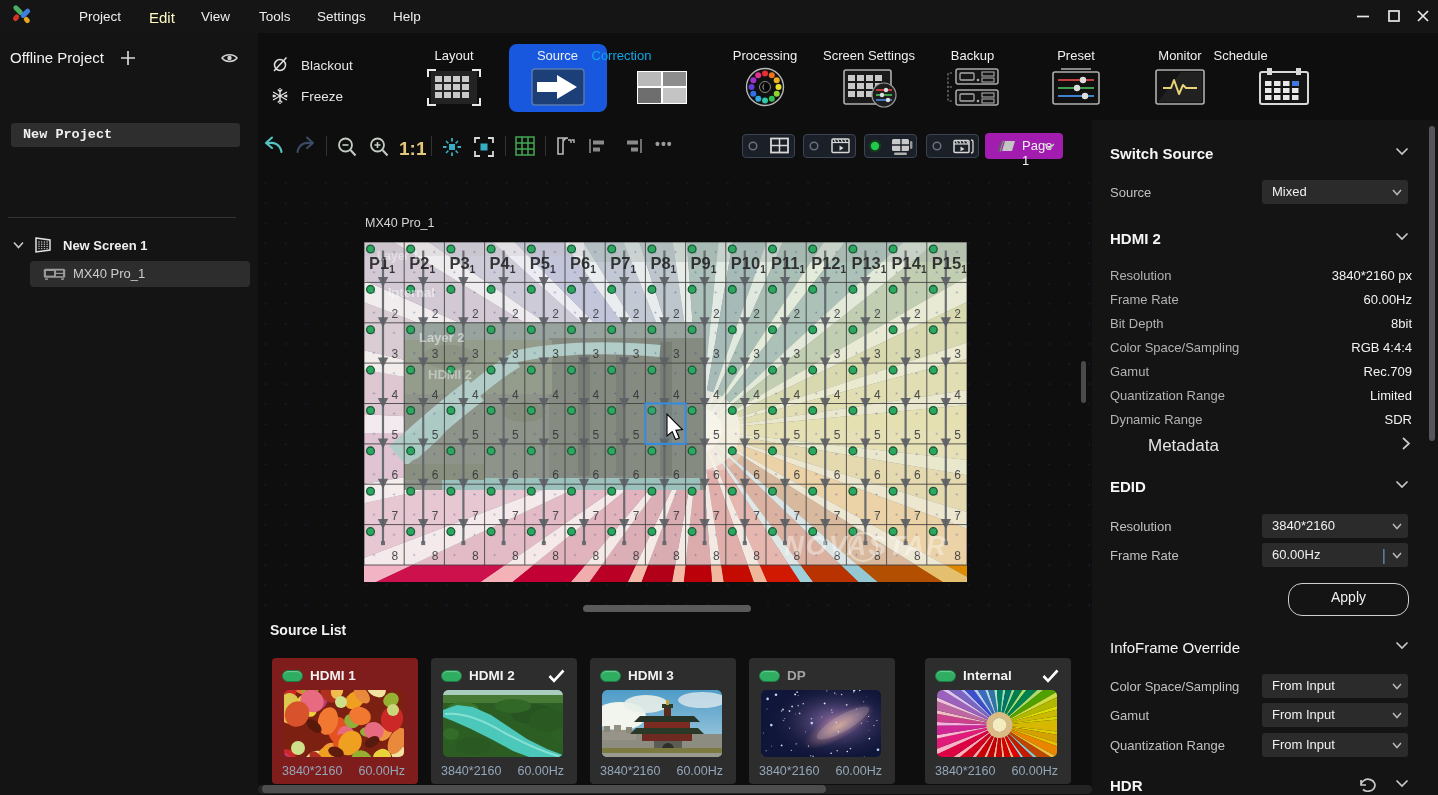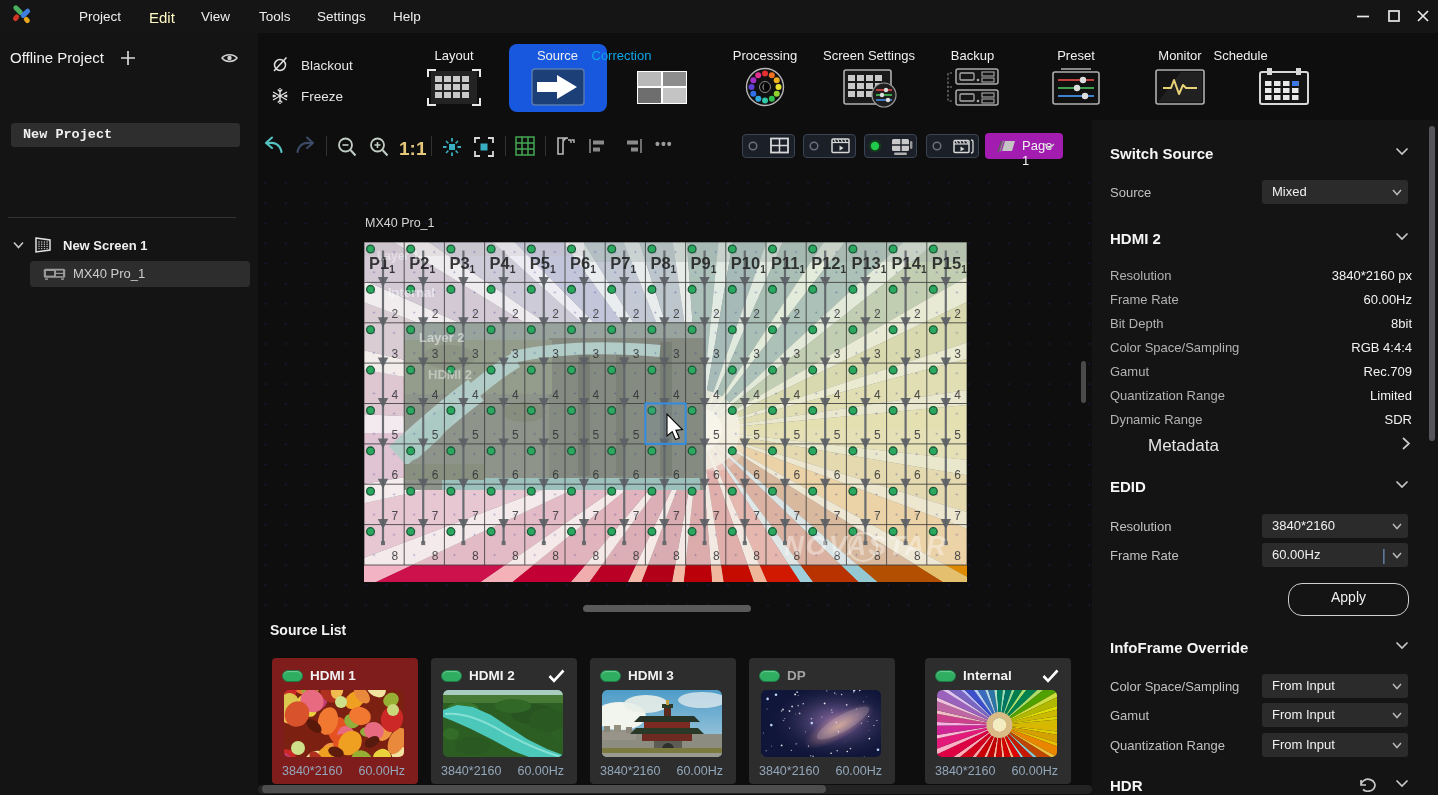"InfoFrame Override" div { font-weight: bold -> normal }
